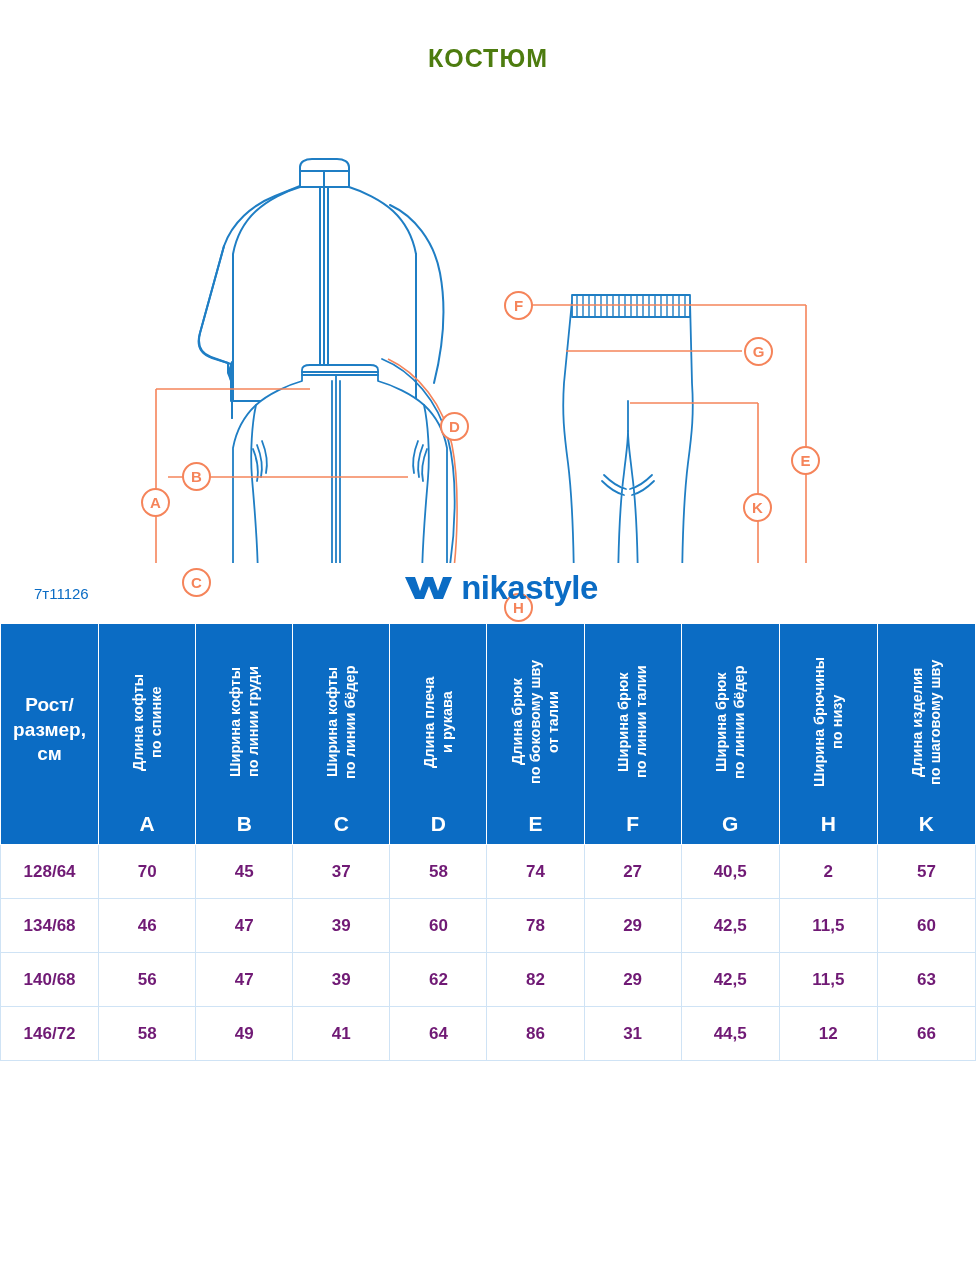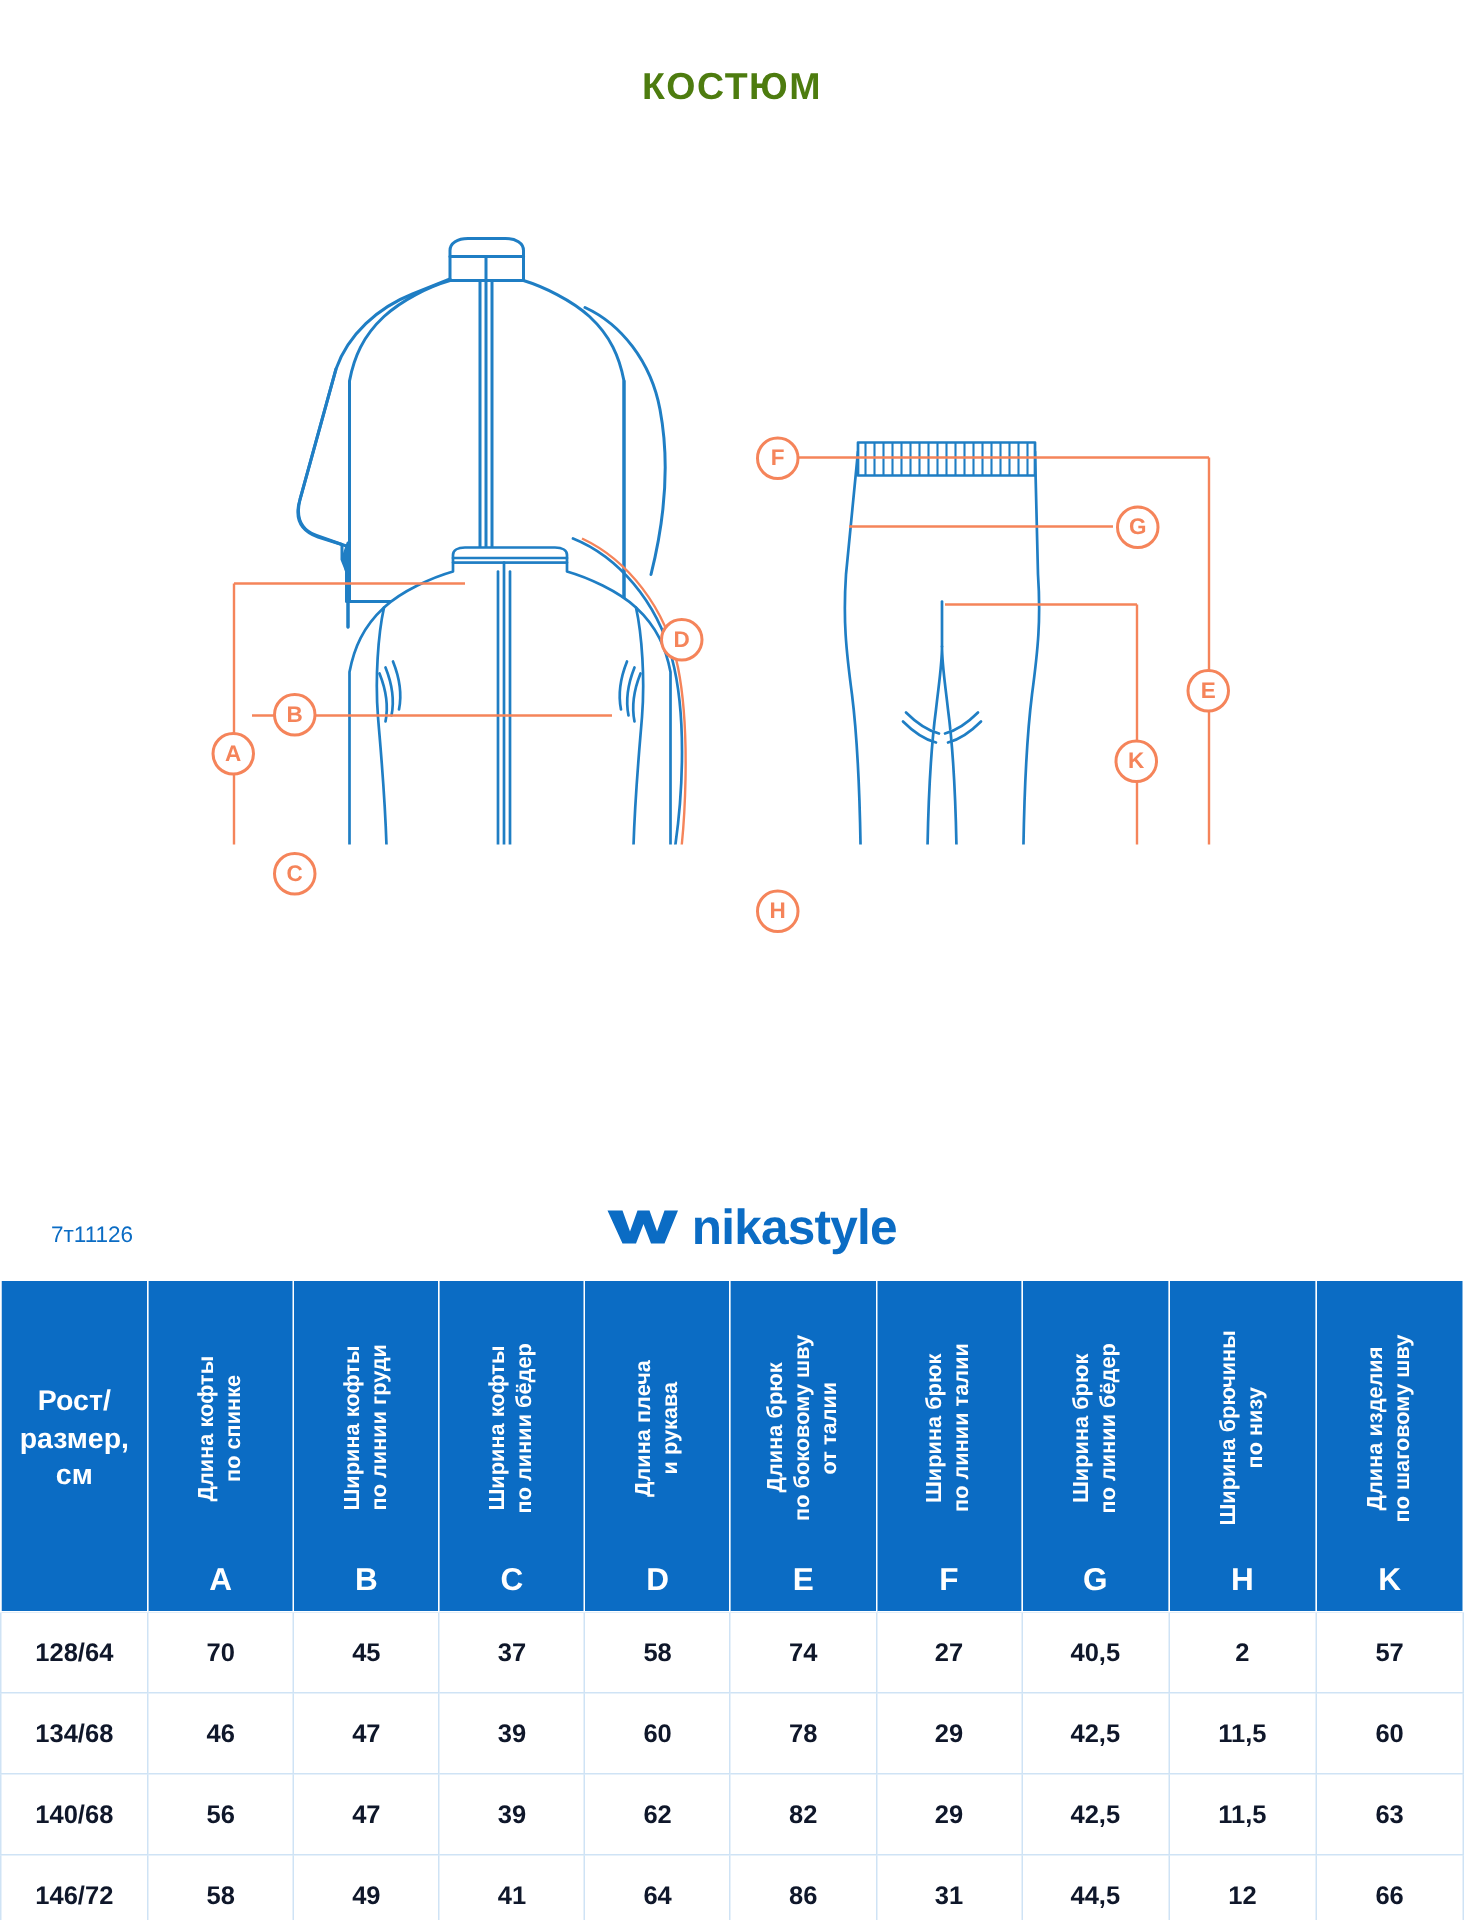"7т11126" .brandrow { margin-top: 230px -> none }
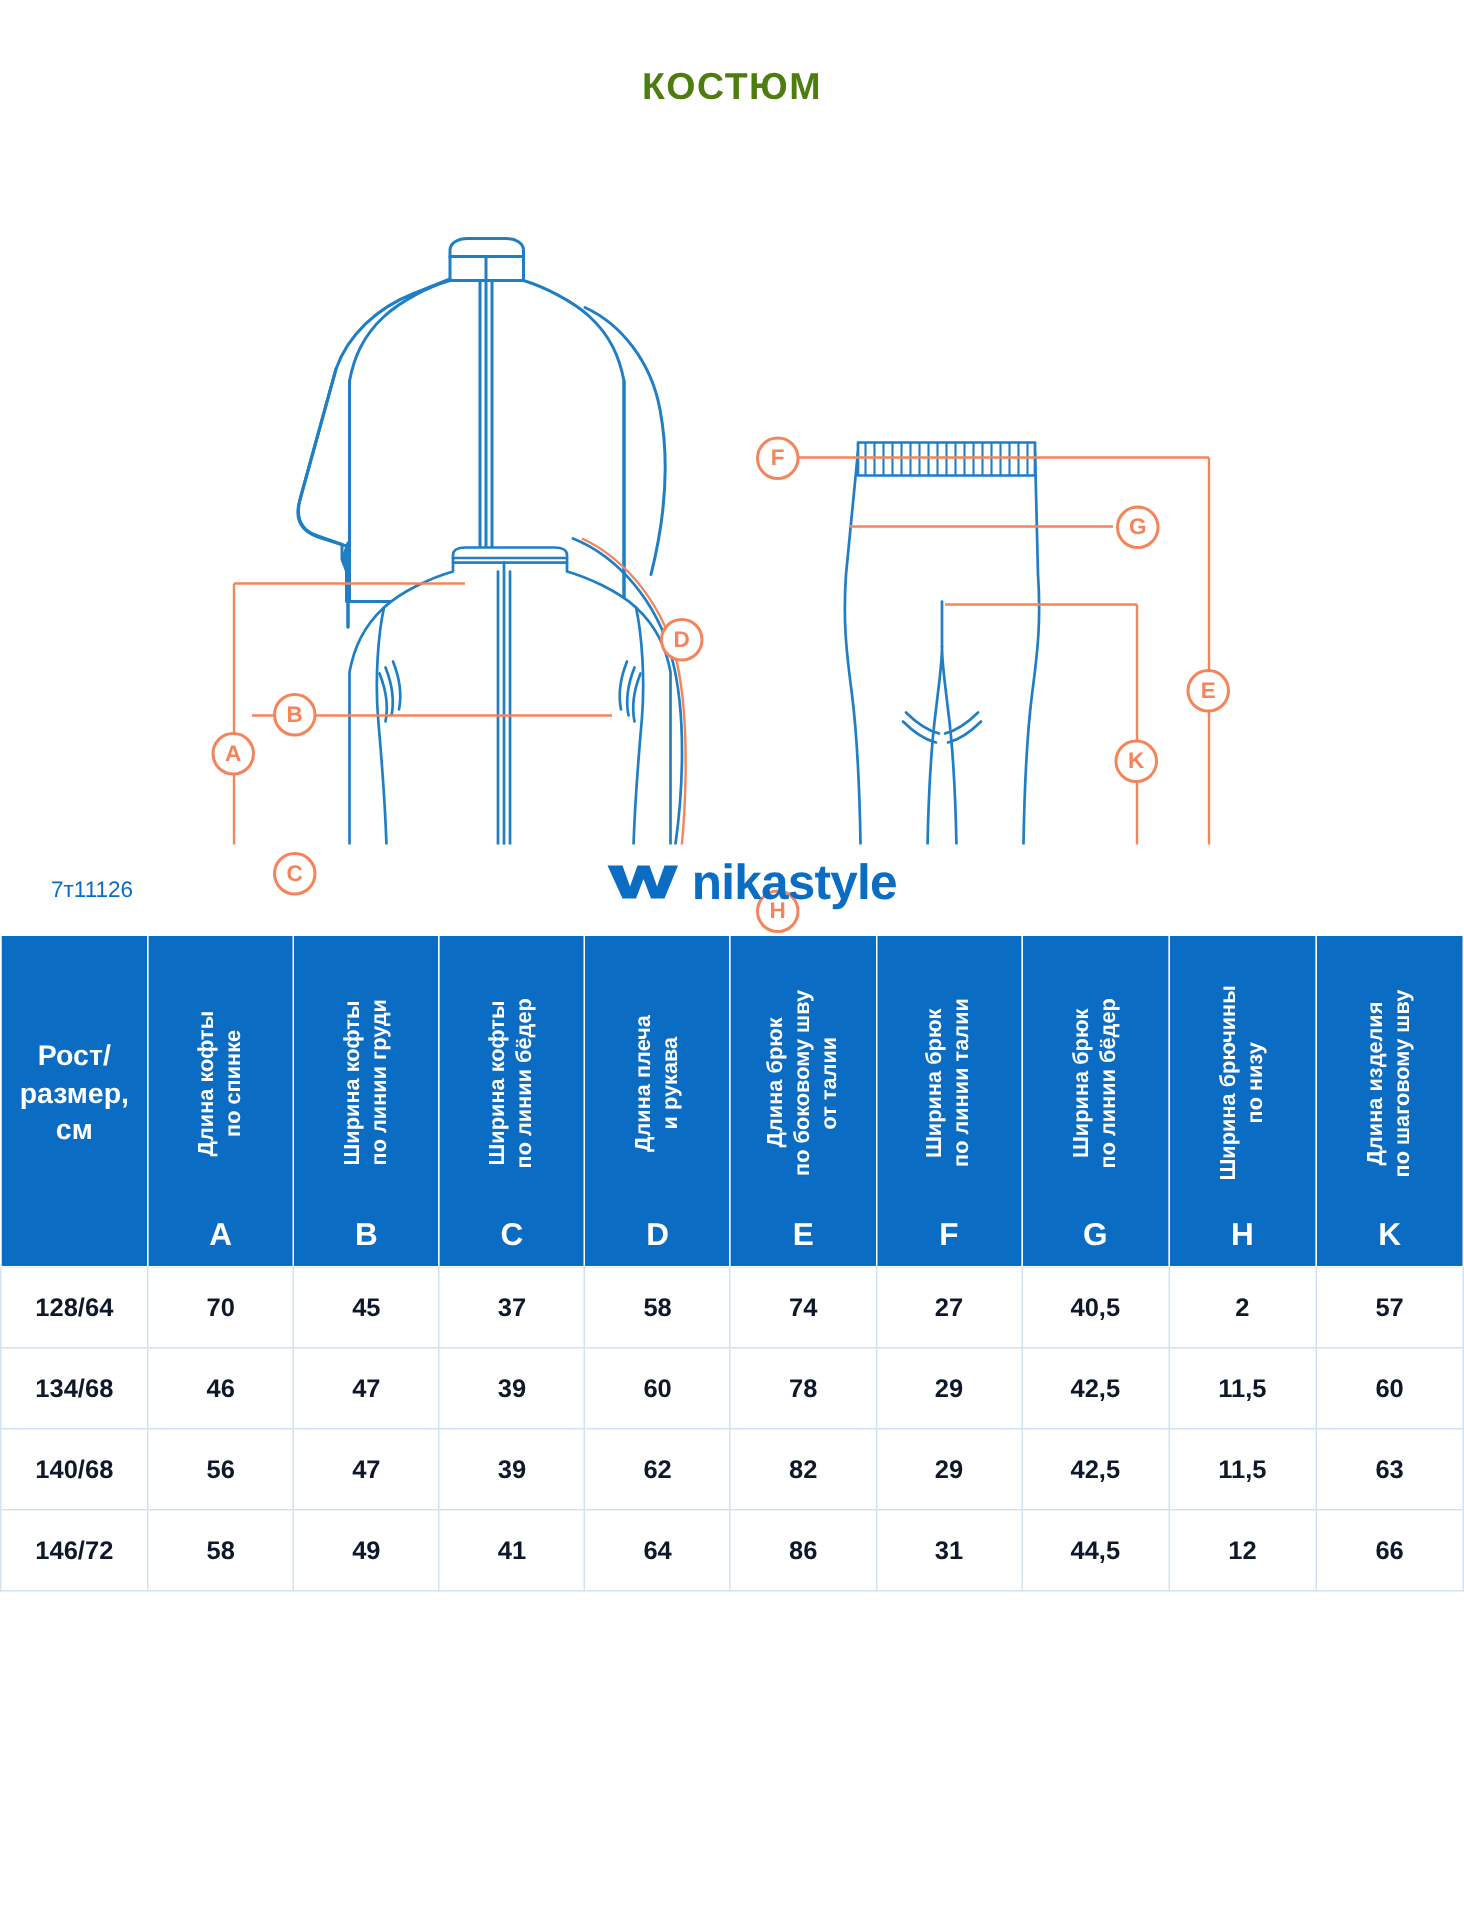"128/64" table.sizes tbody td { color: #0f172a -> #701a75 }
